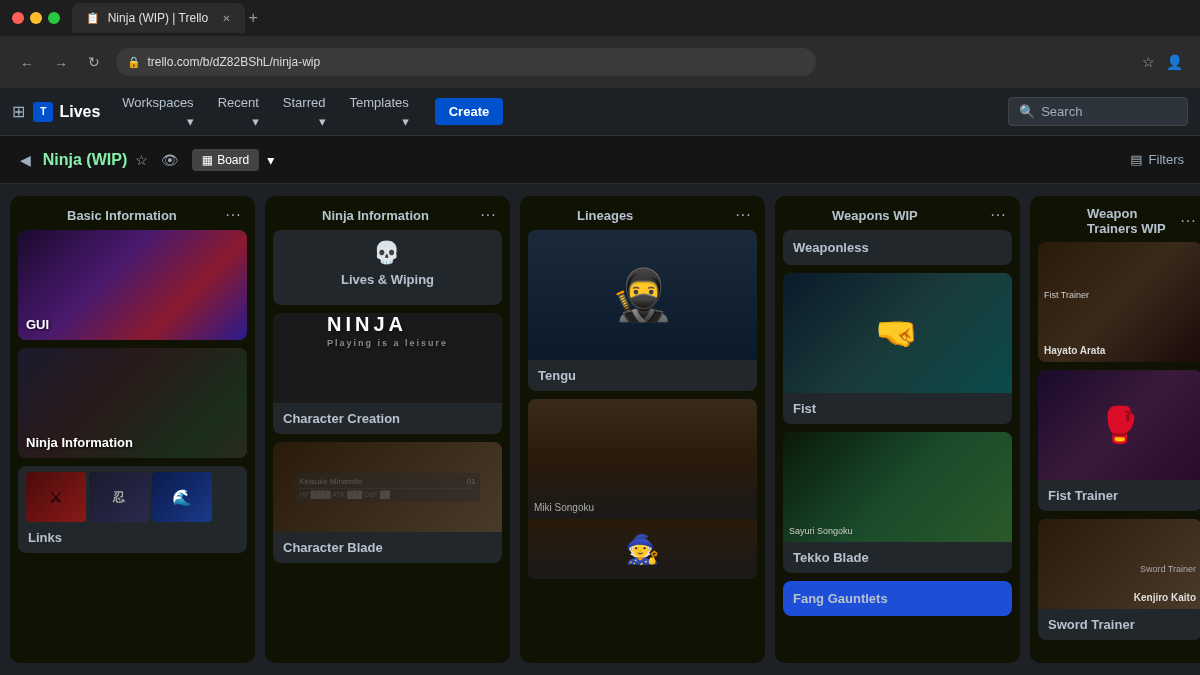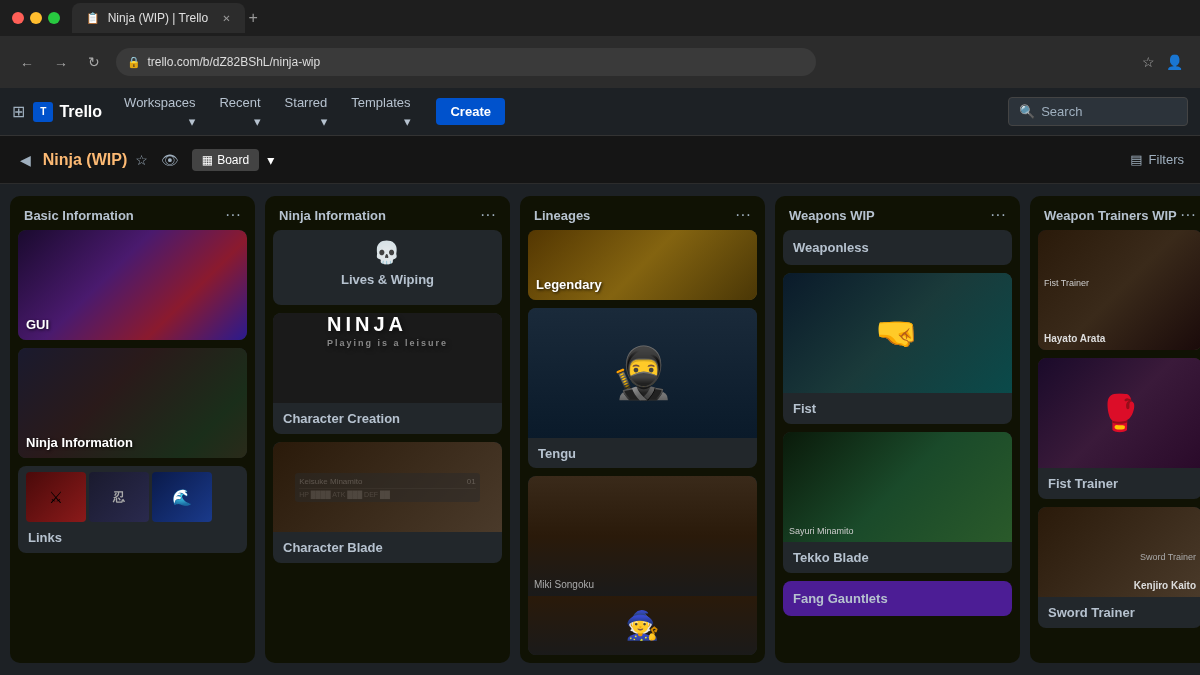"Trello" span.trello-logo-text { text: Trello -> Lives }
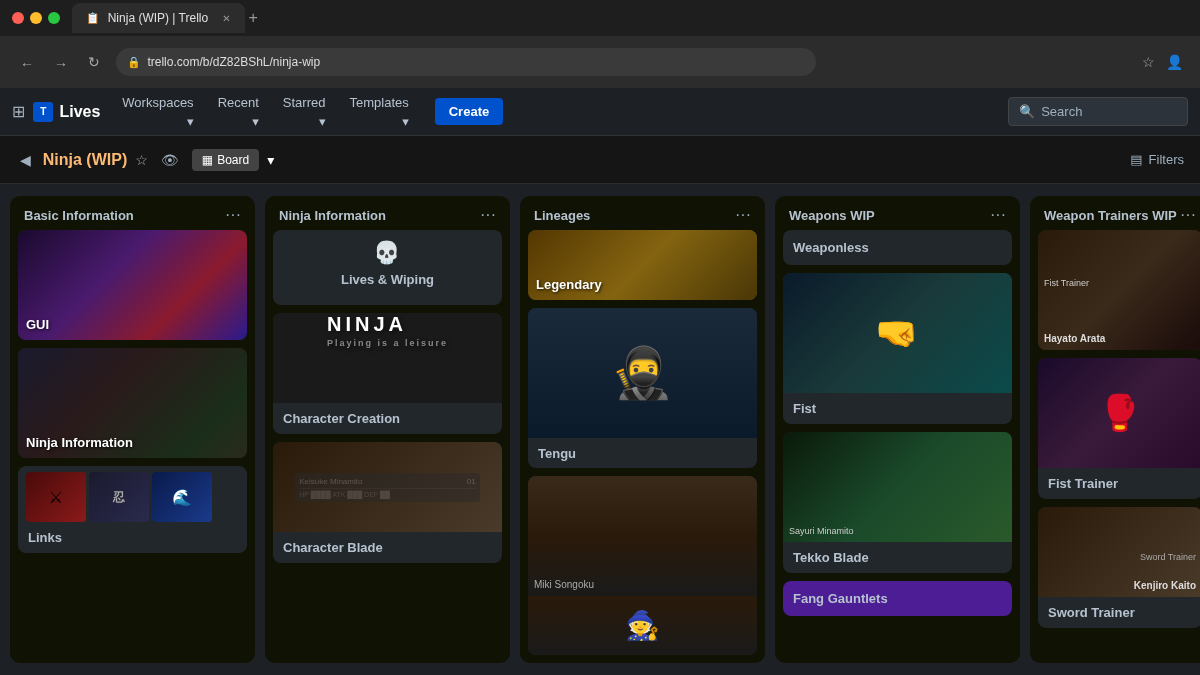"Ninja (WIP)" .board-title { color: #fdba74 -> #86efac }
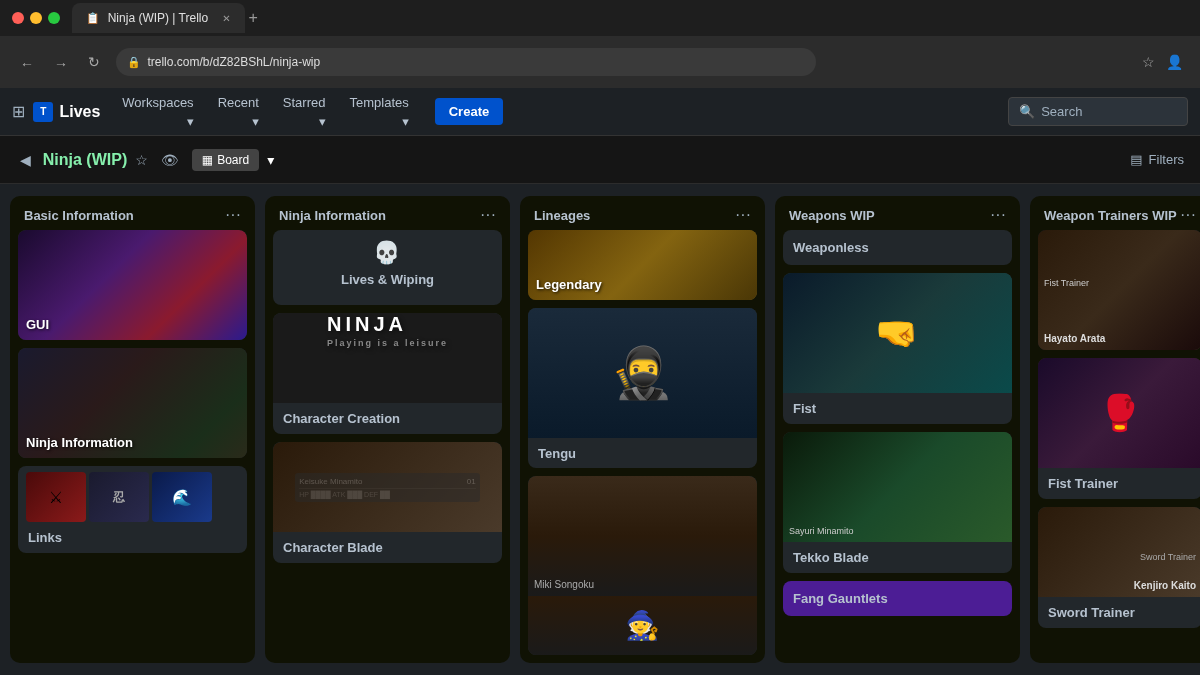"Basic Information" .column-title { margin-left: none -> 43px }
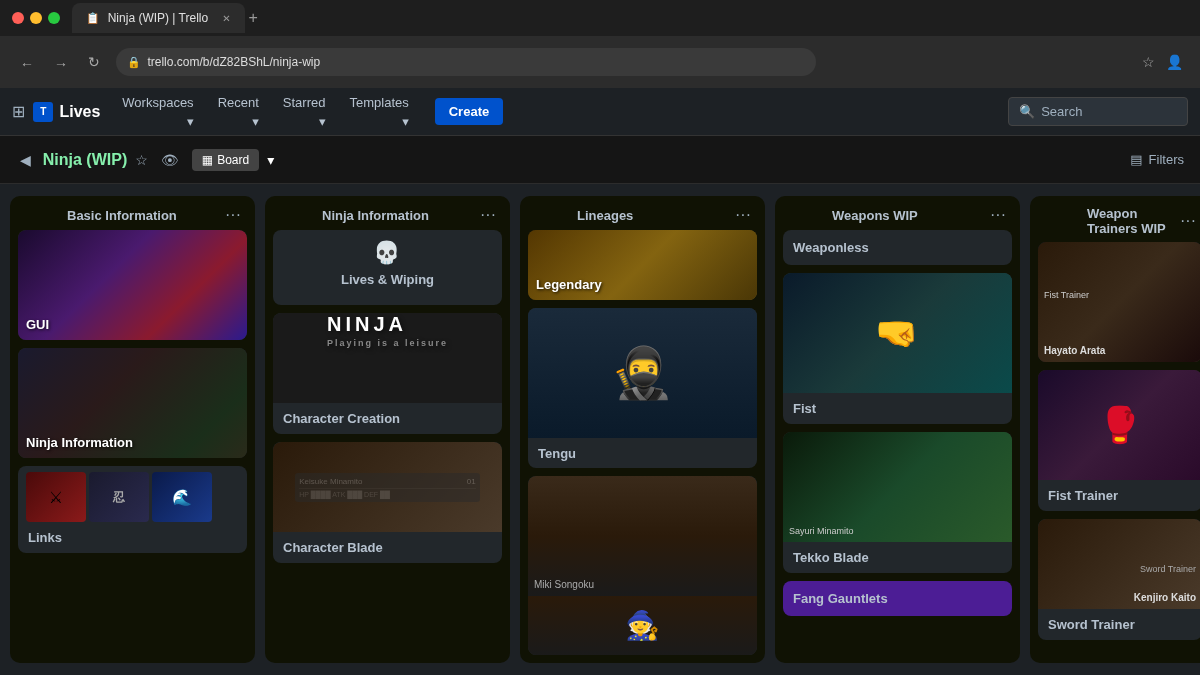"Legendary" div.legendary-card { html: <div> <div></div> <span>Legendary</span> </div> -> none }
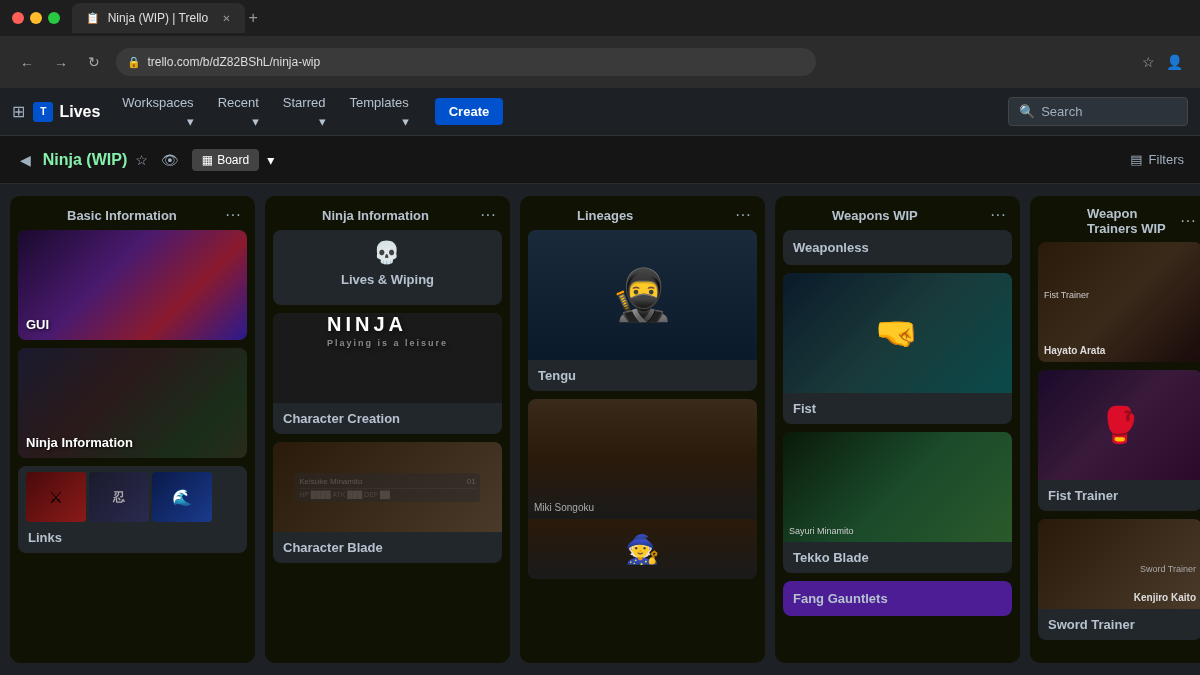"Sayuri Minamito" span { text: Minamito -> Songoku }
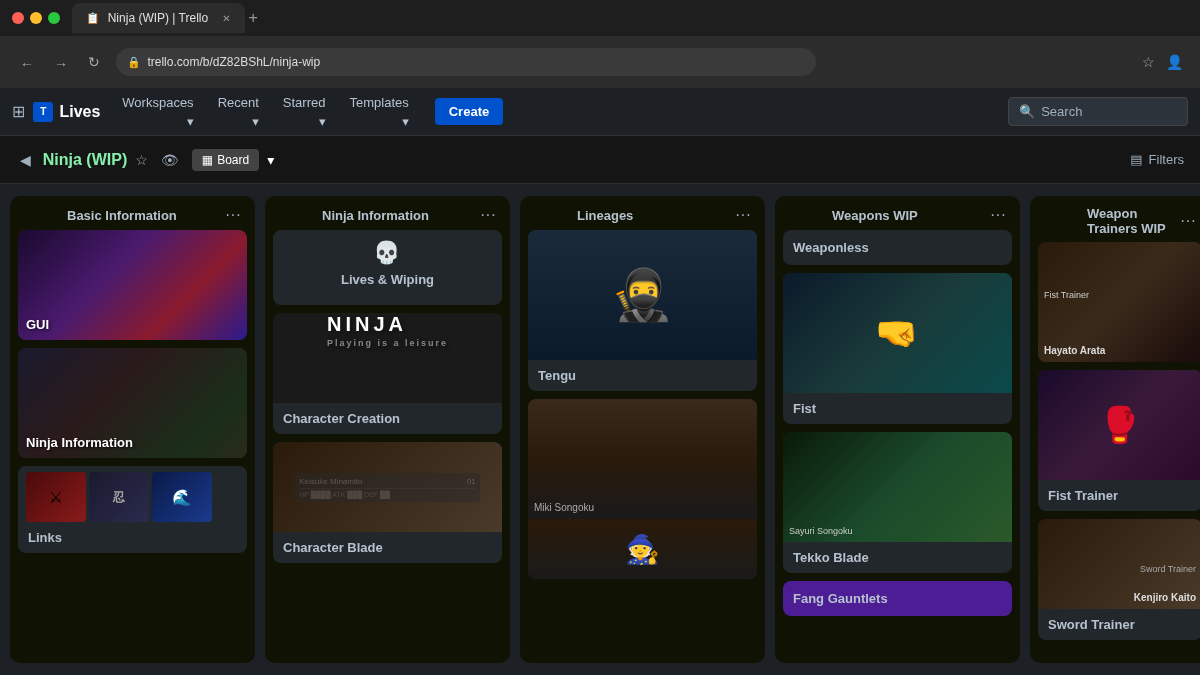"Fang Gauntlets" .fang-card { background: #4c1d95 -> #1d4ed8 }
